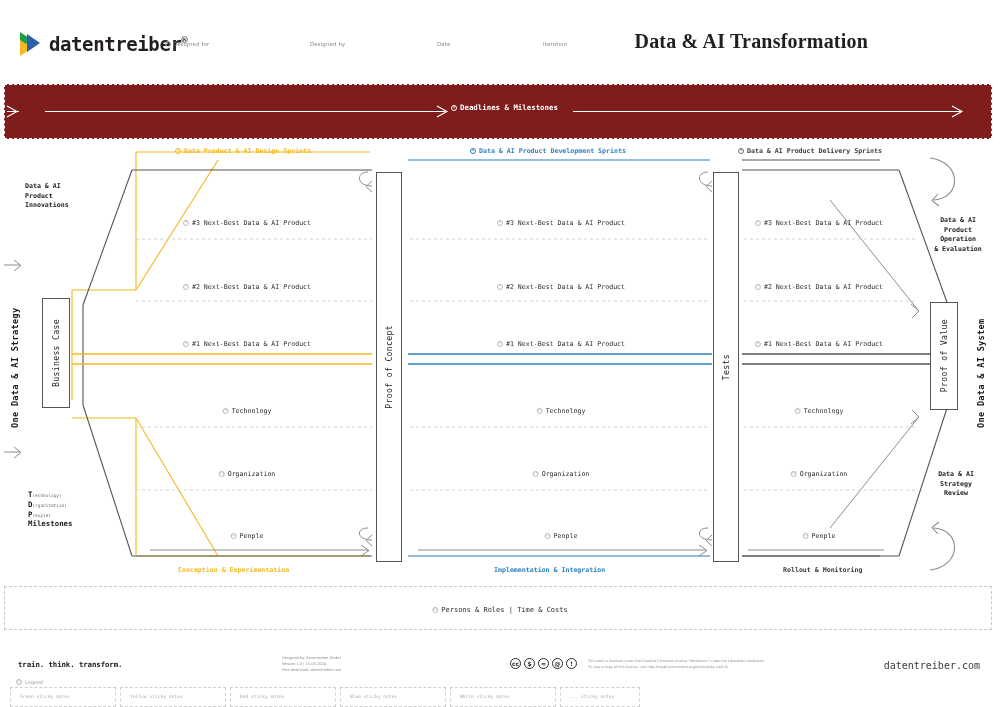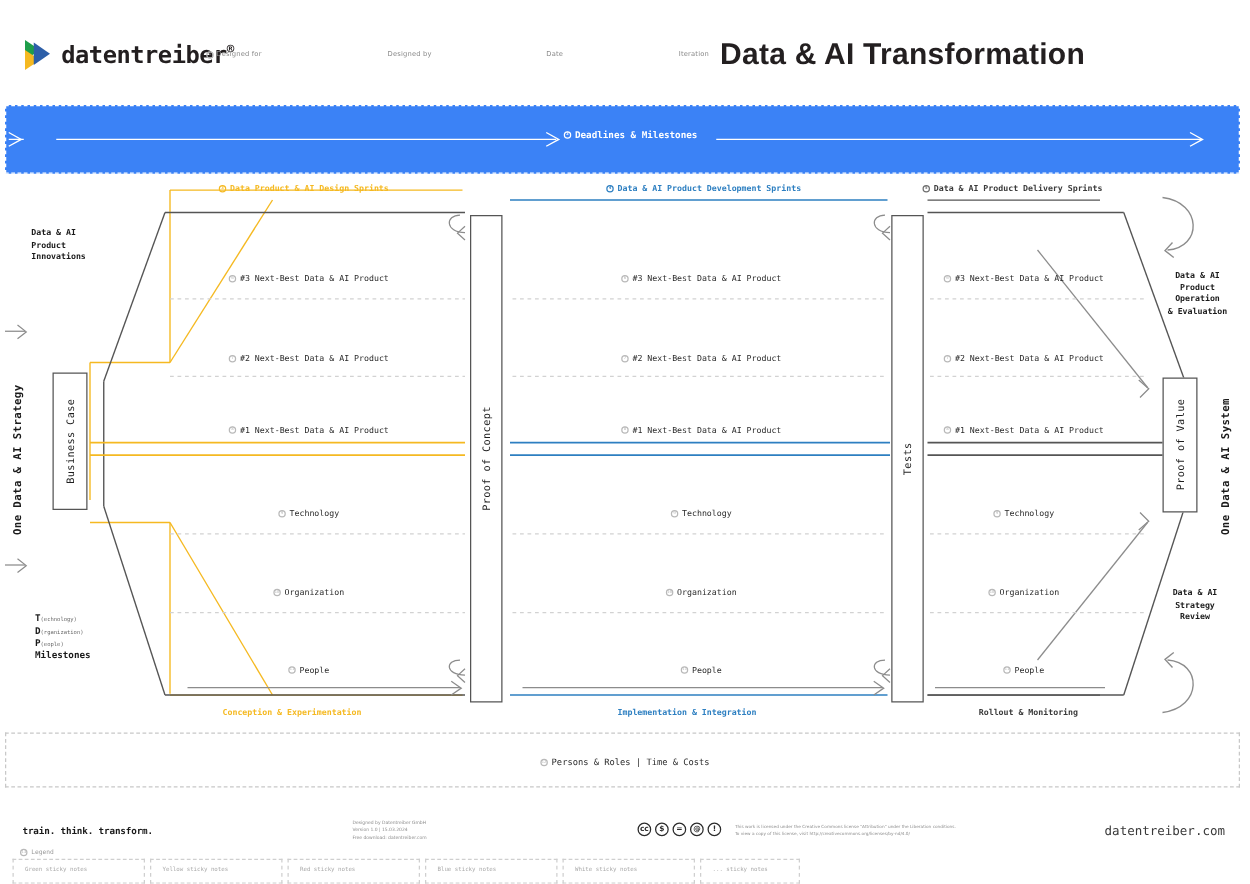"Data & AI Transformation" .hdr-title { font-family: Liberation Sans, sans-serif -> Liberation Serif, serif; font-size: 24px -> 20px }
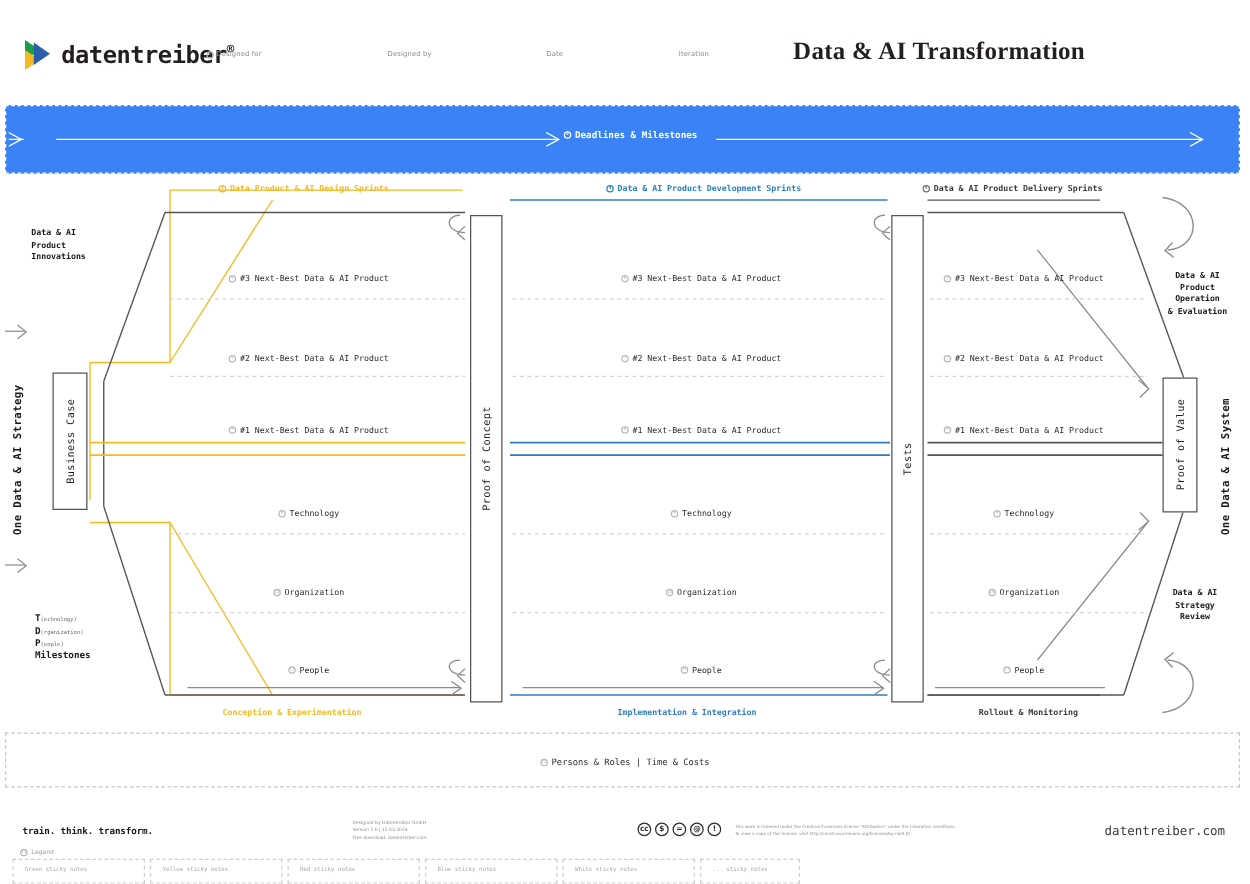"Deadlines & Milestones" .green-band { background: #3b82f6 -> #7f1d1d }
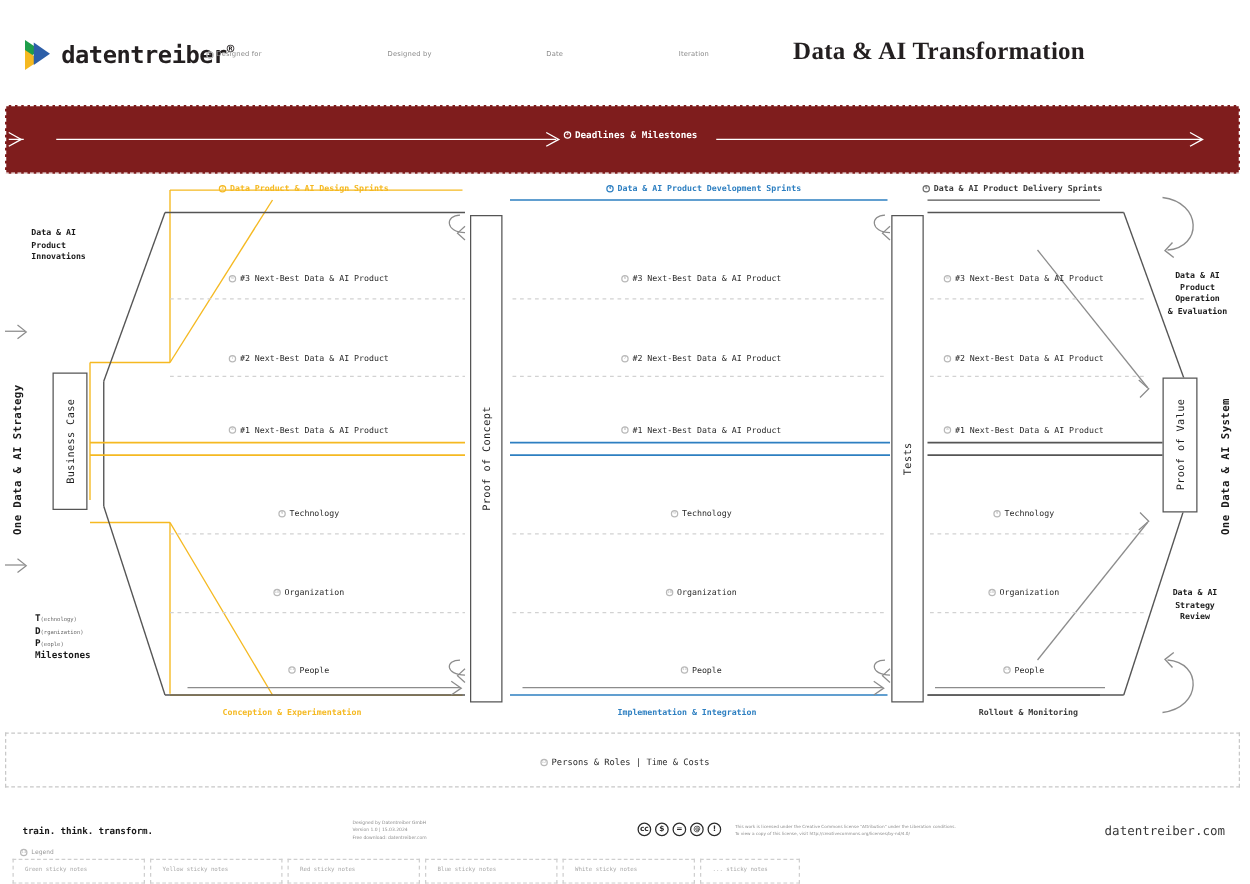"Data & AI Product Development" .col-title.blue { margin-left: 15px -> none }
